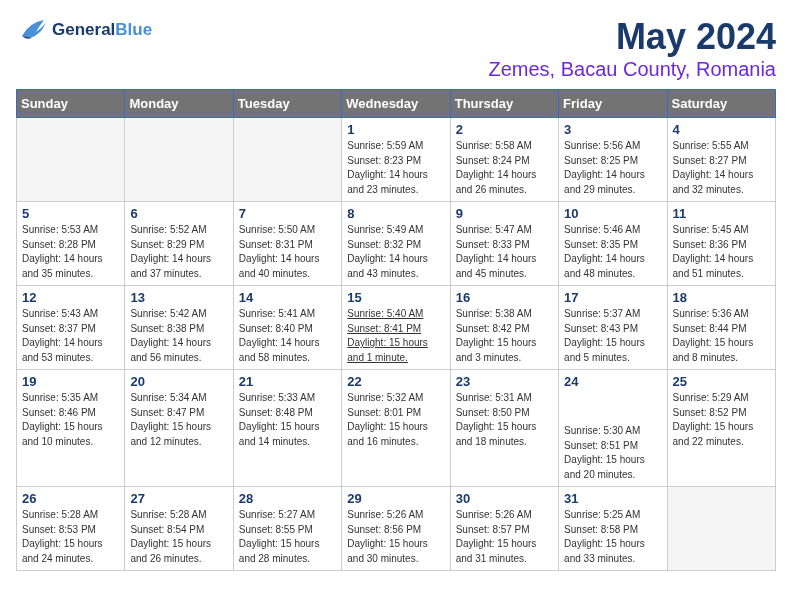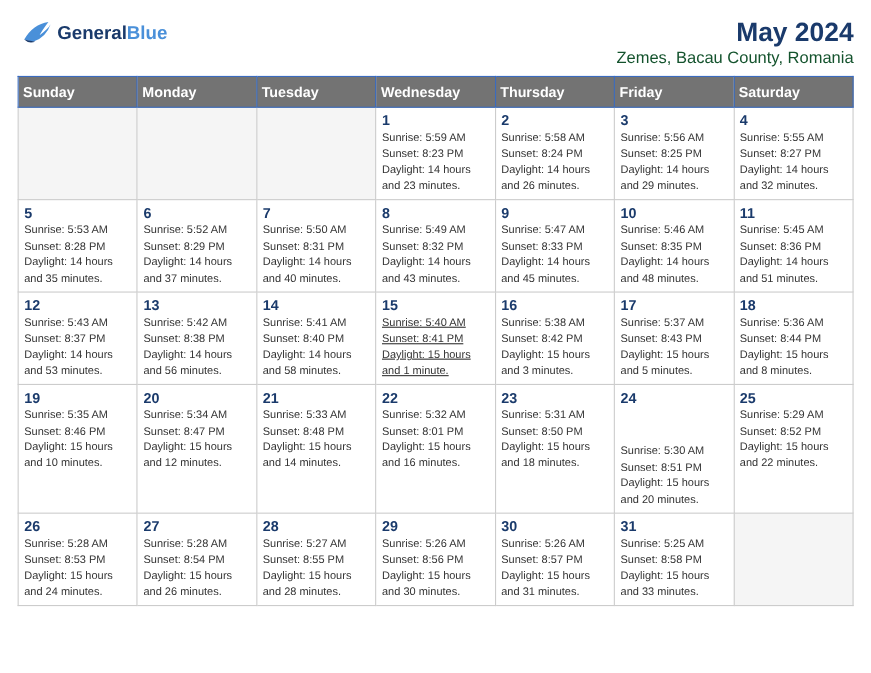"May 2024" .month-title { font-size: 24px -> 36px }
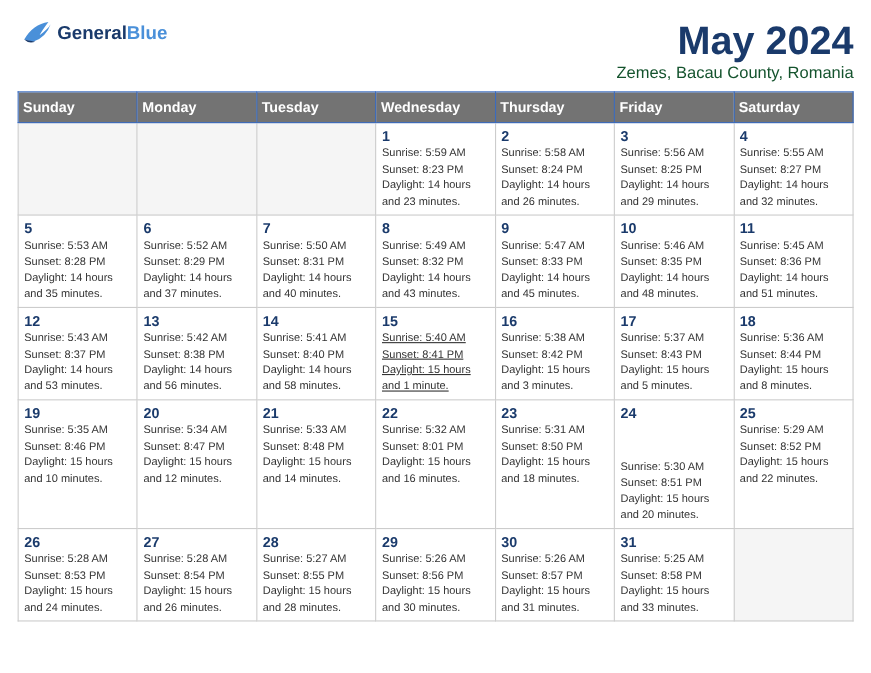"Zemes, Bacau County, Romania" .subtitle { color: #14532d -> #6d28d9; font-size: 15px -> 20px }
